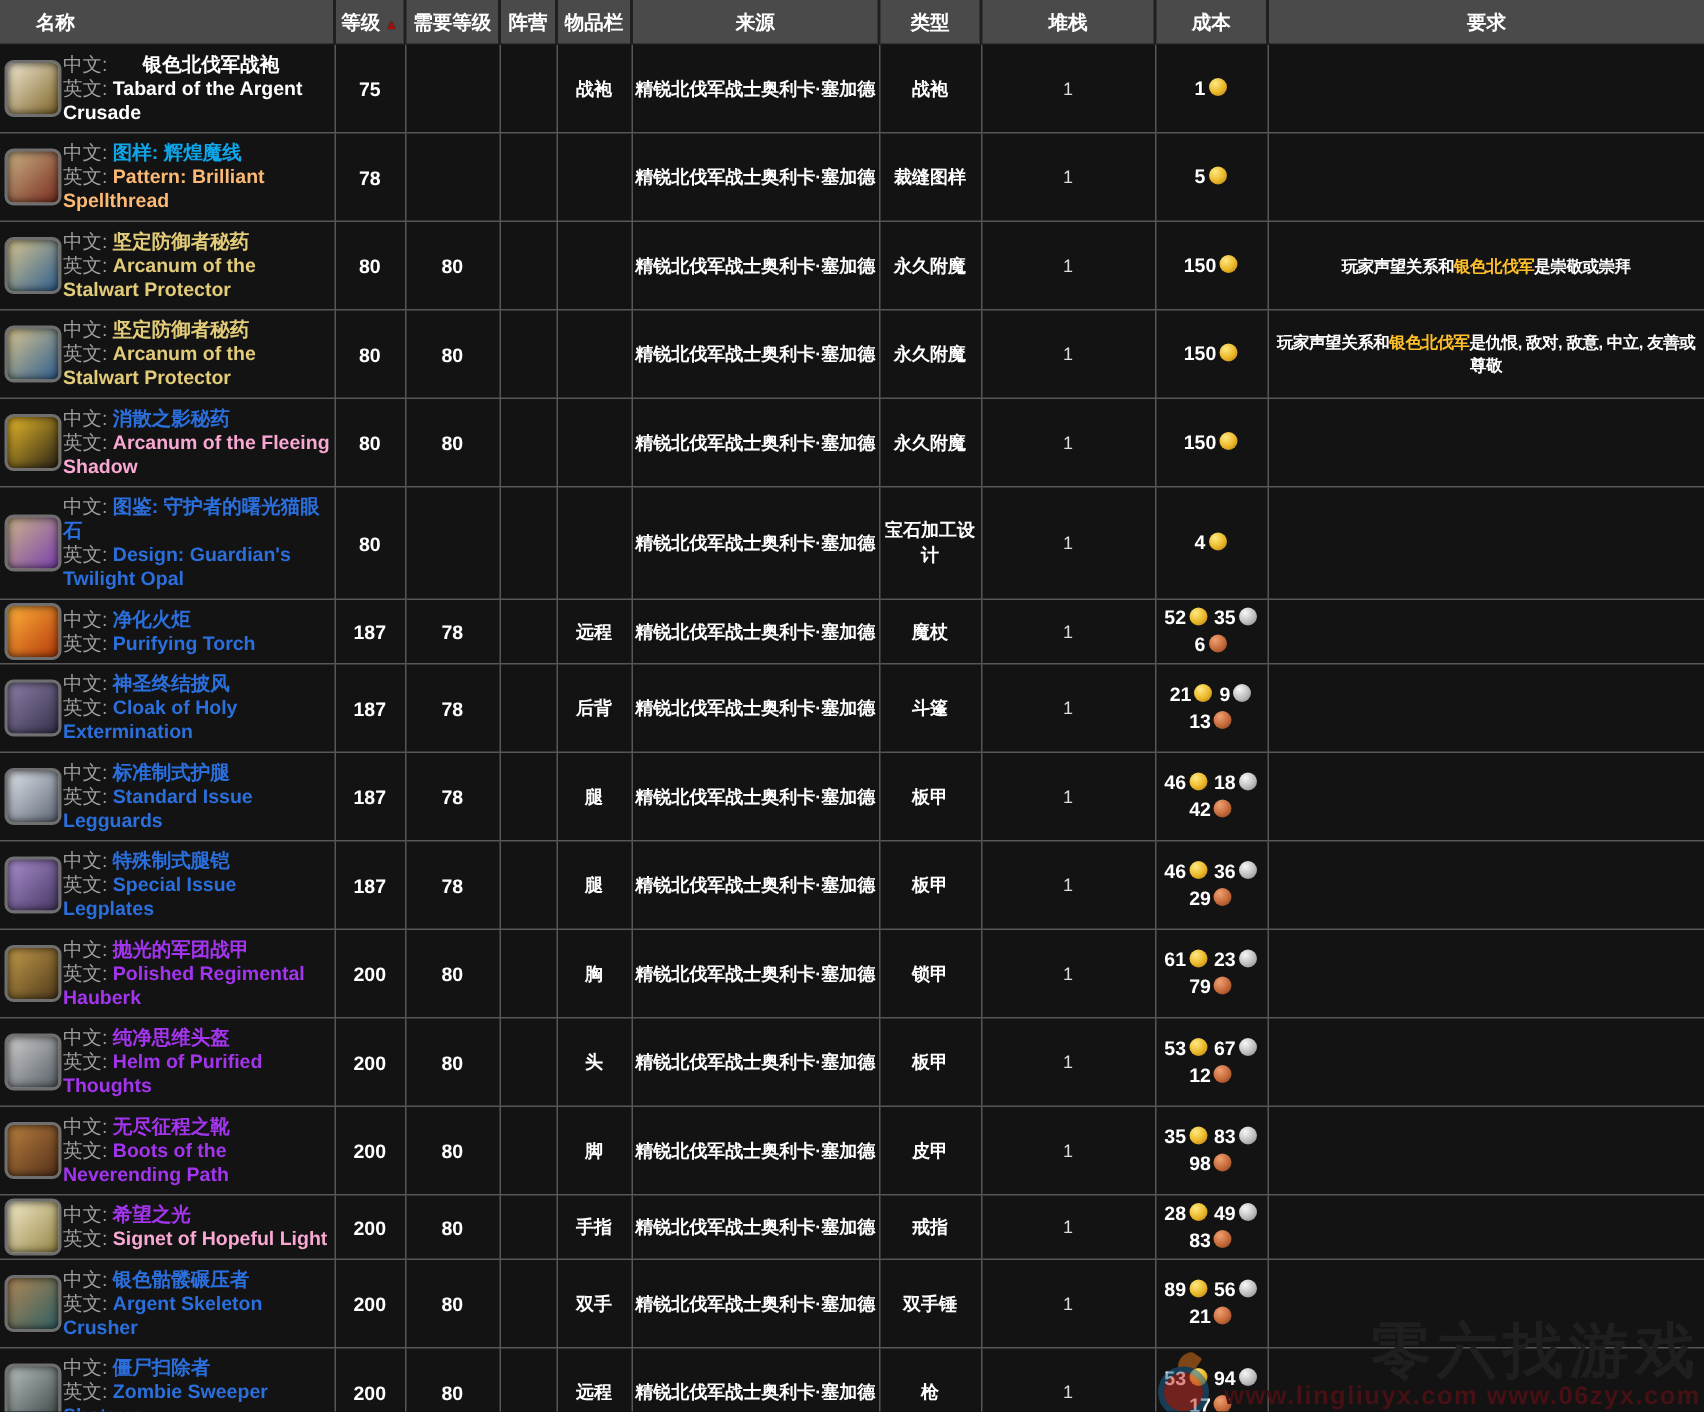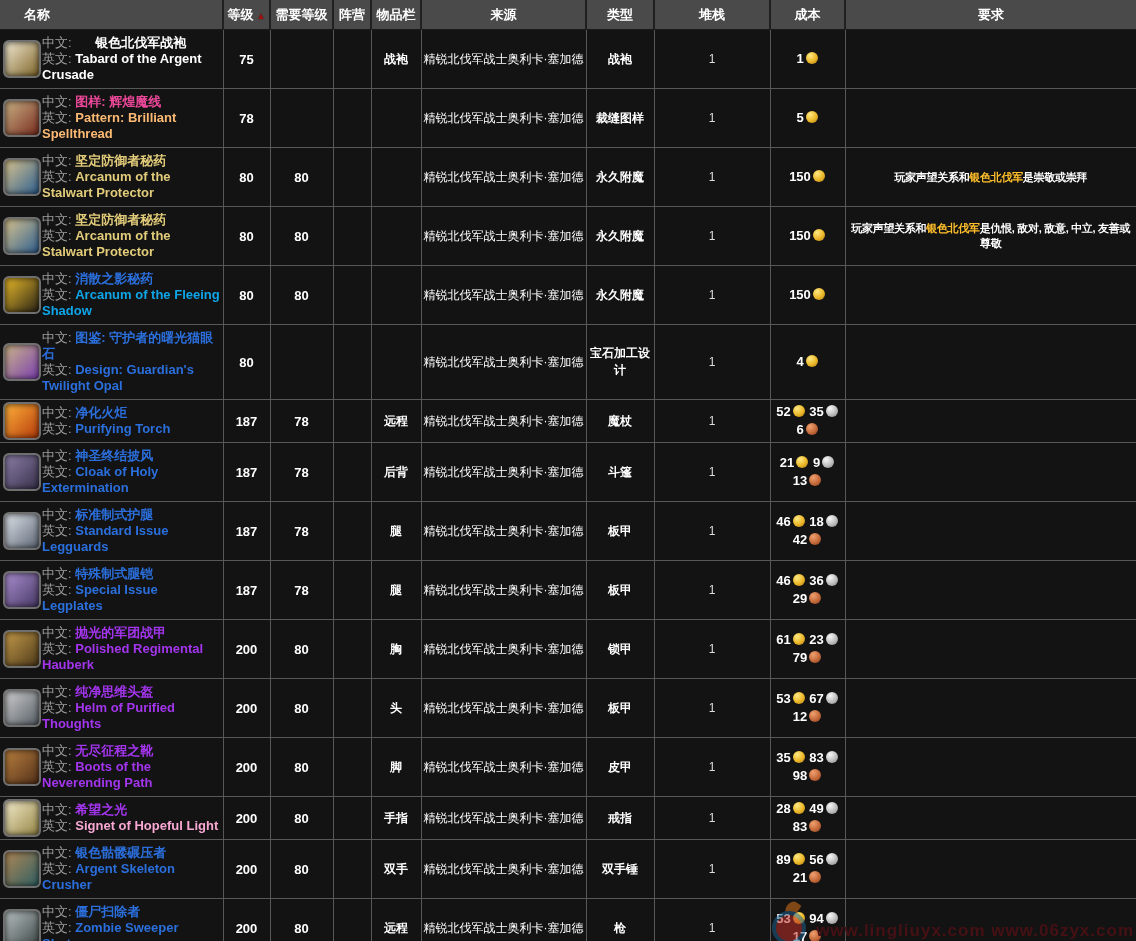"精锐北伐军战士奥利卡·塞加德" .src { font-weight: normal -> bold }
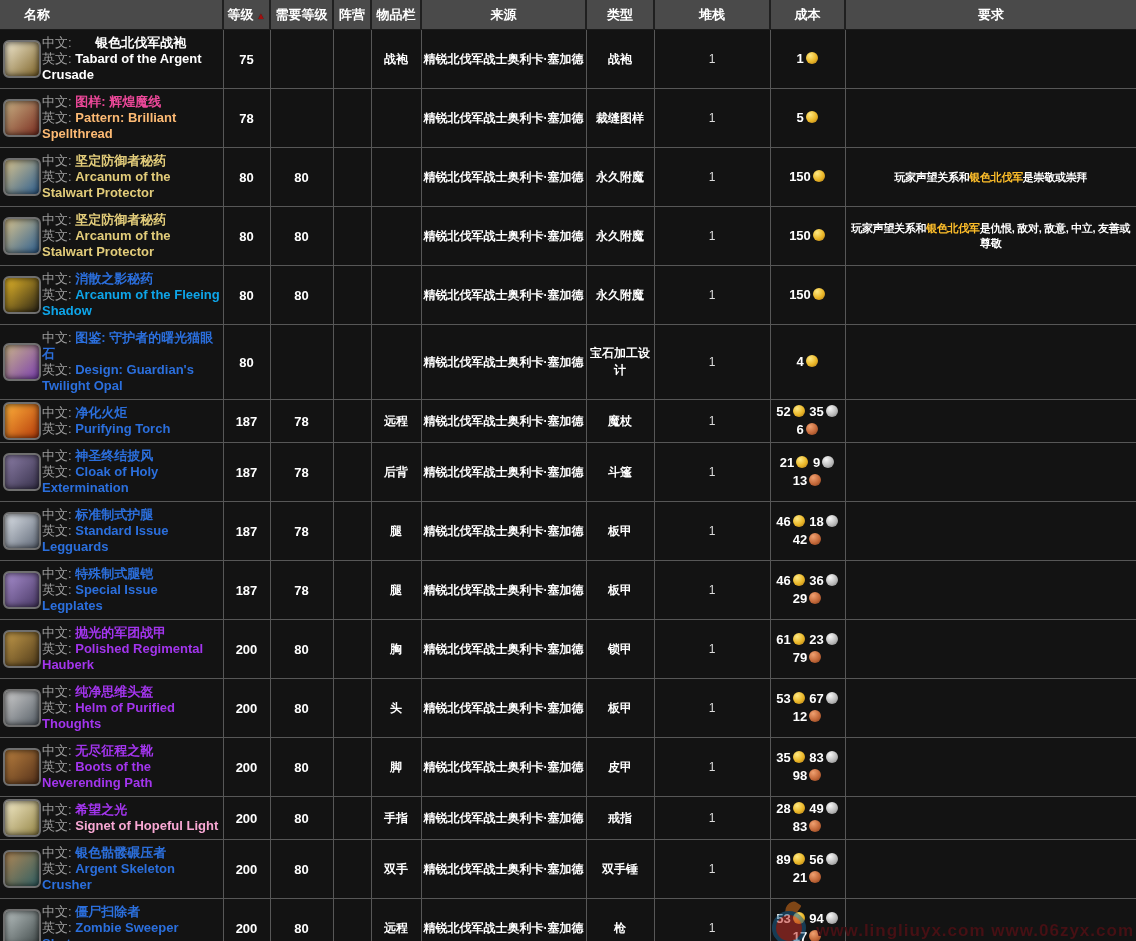"图样: 辉煌魔线" a.iname { color: #ec4899 -> #0ea5e9 }
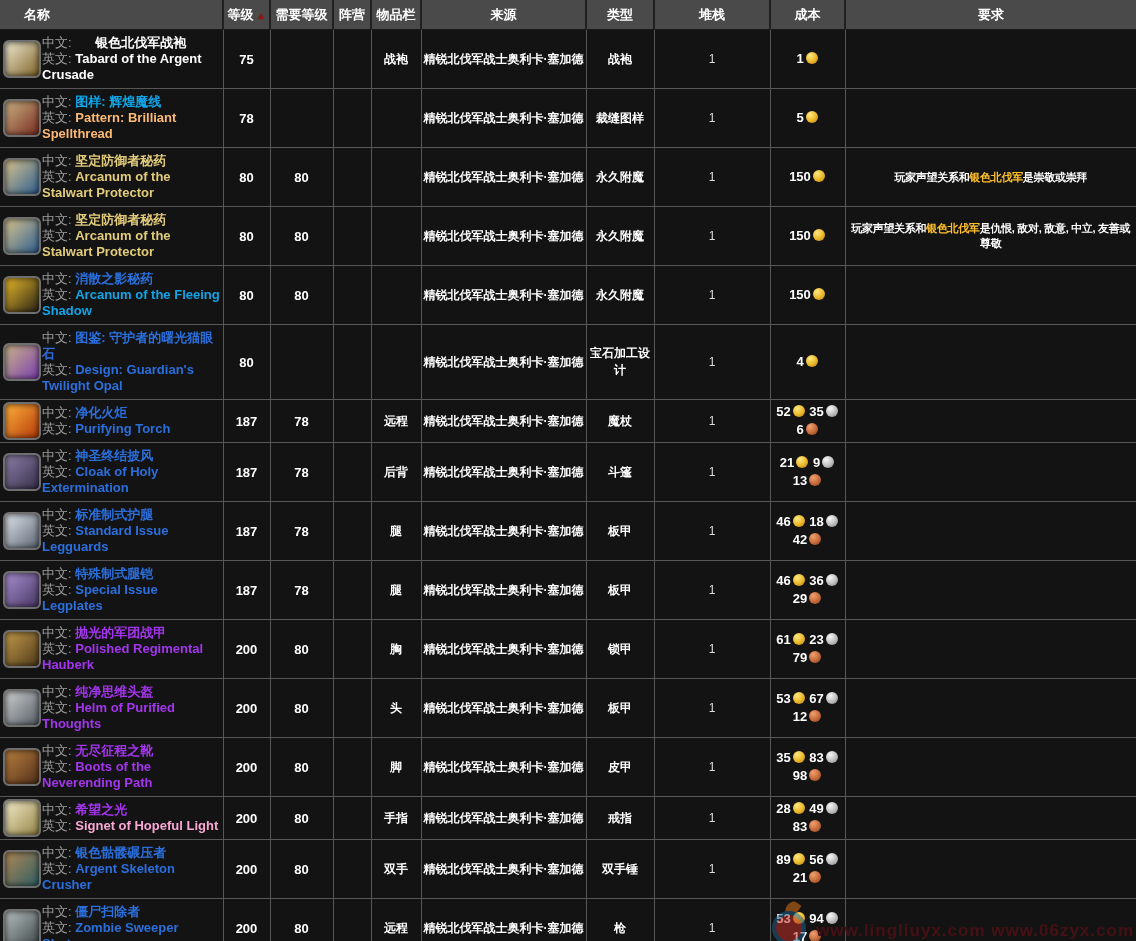"Arcanum of the Fleeing Shadow" a.iname { color: #0ea5e9 -> #f9a8d4 }
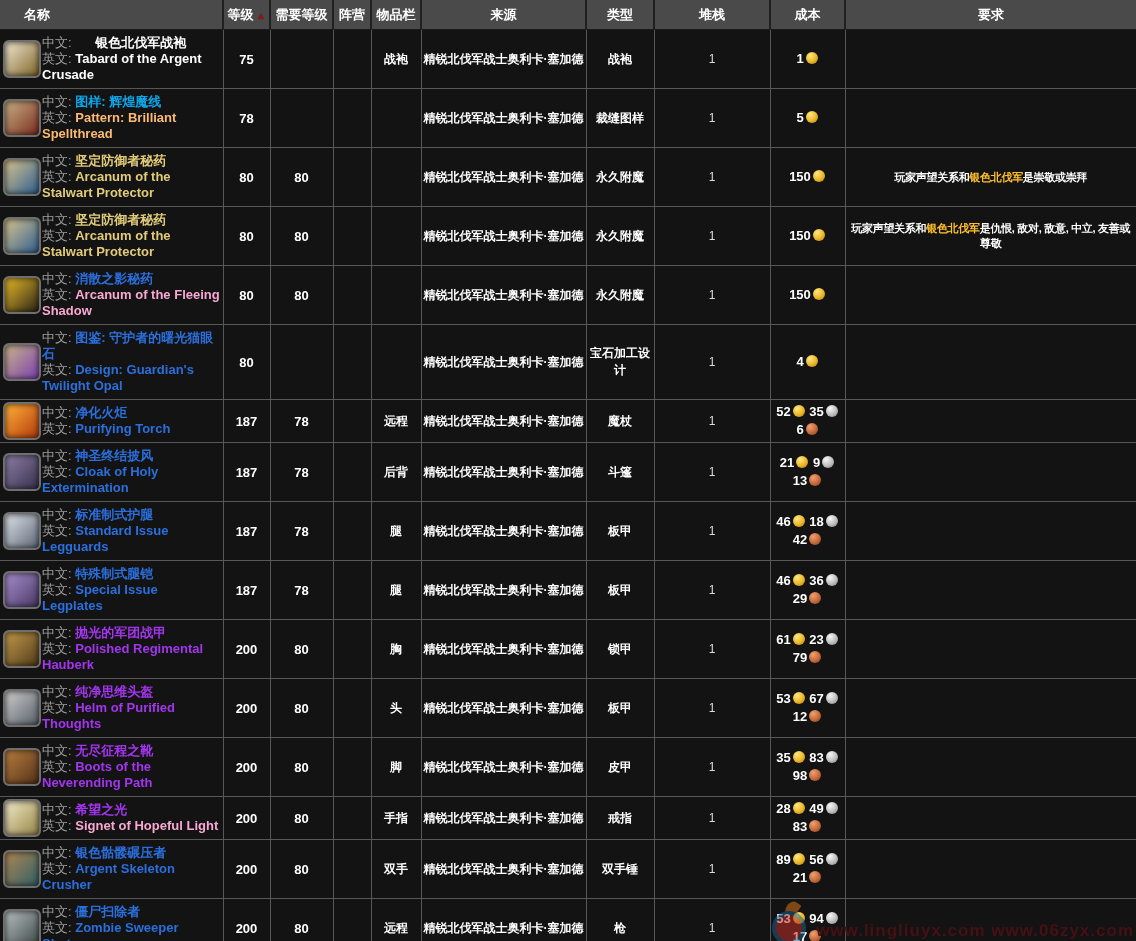"零六找游戏" div.wm-name { html: none -> <div>零六找游戏</div> }
